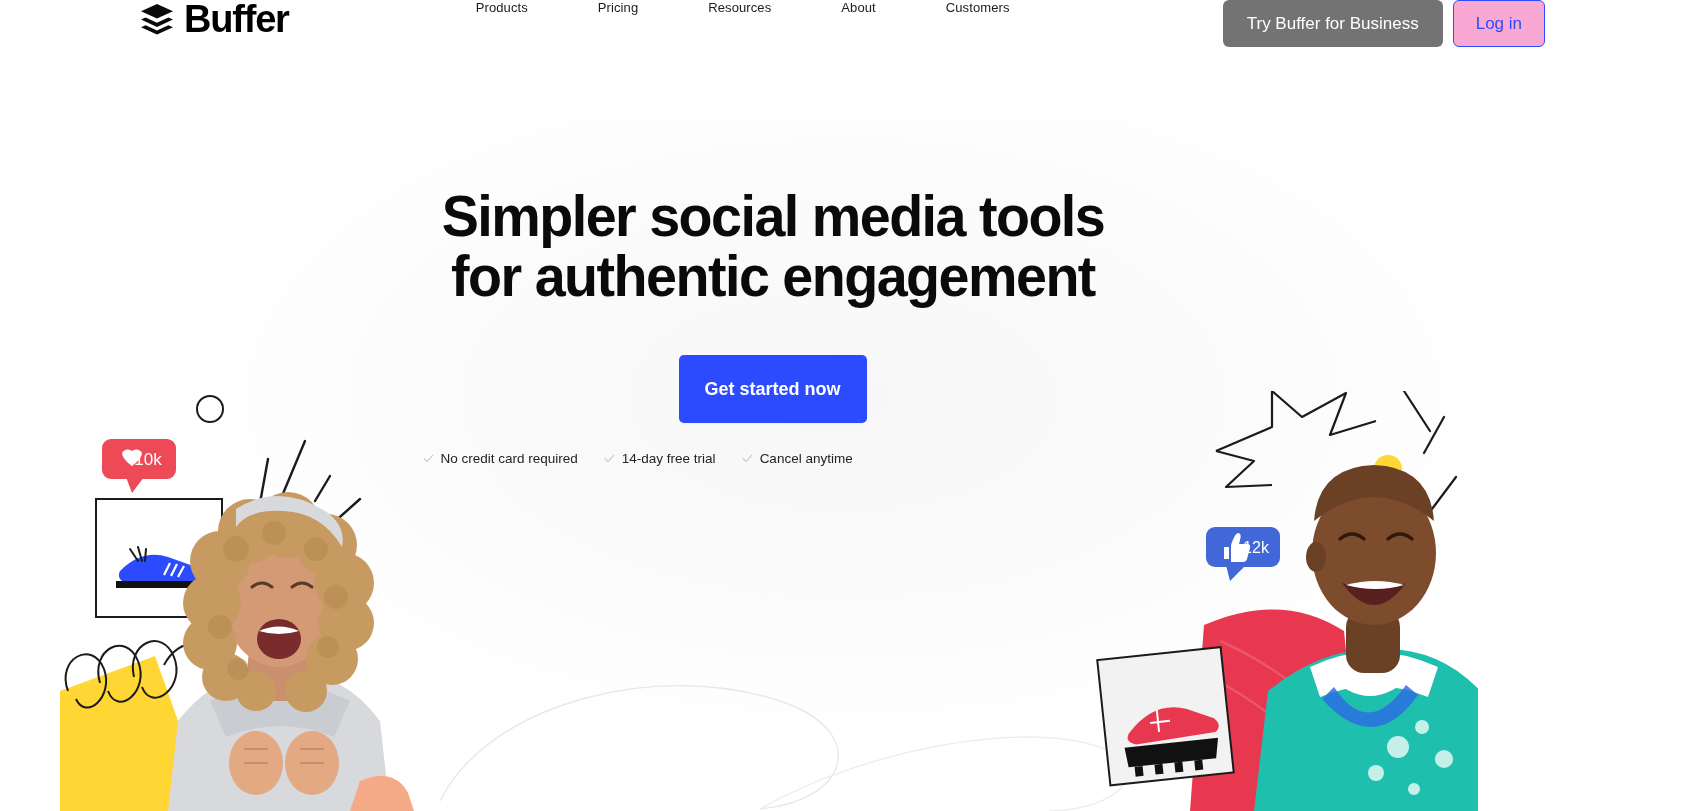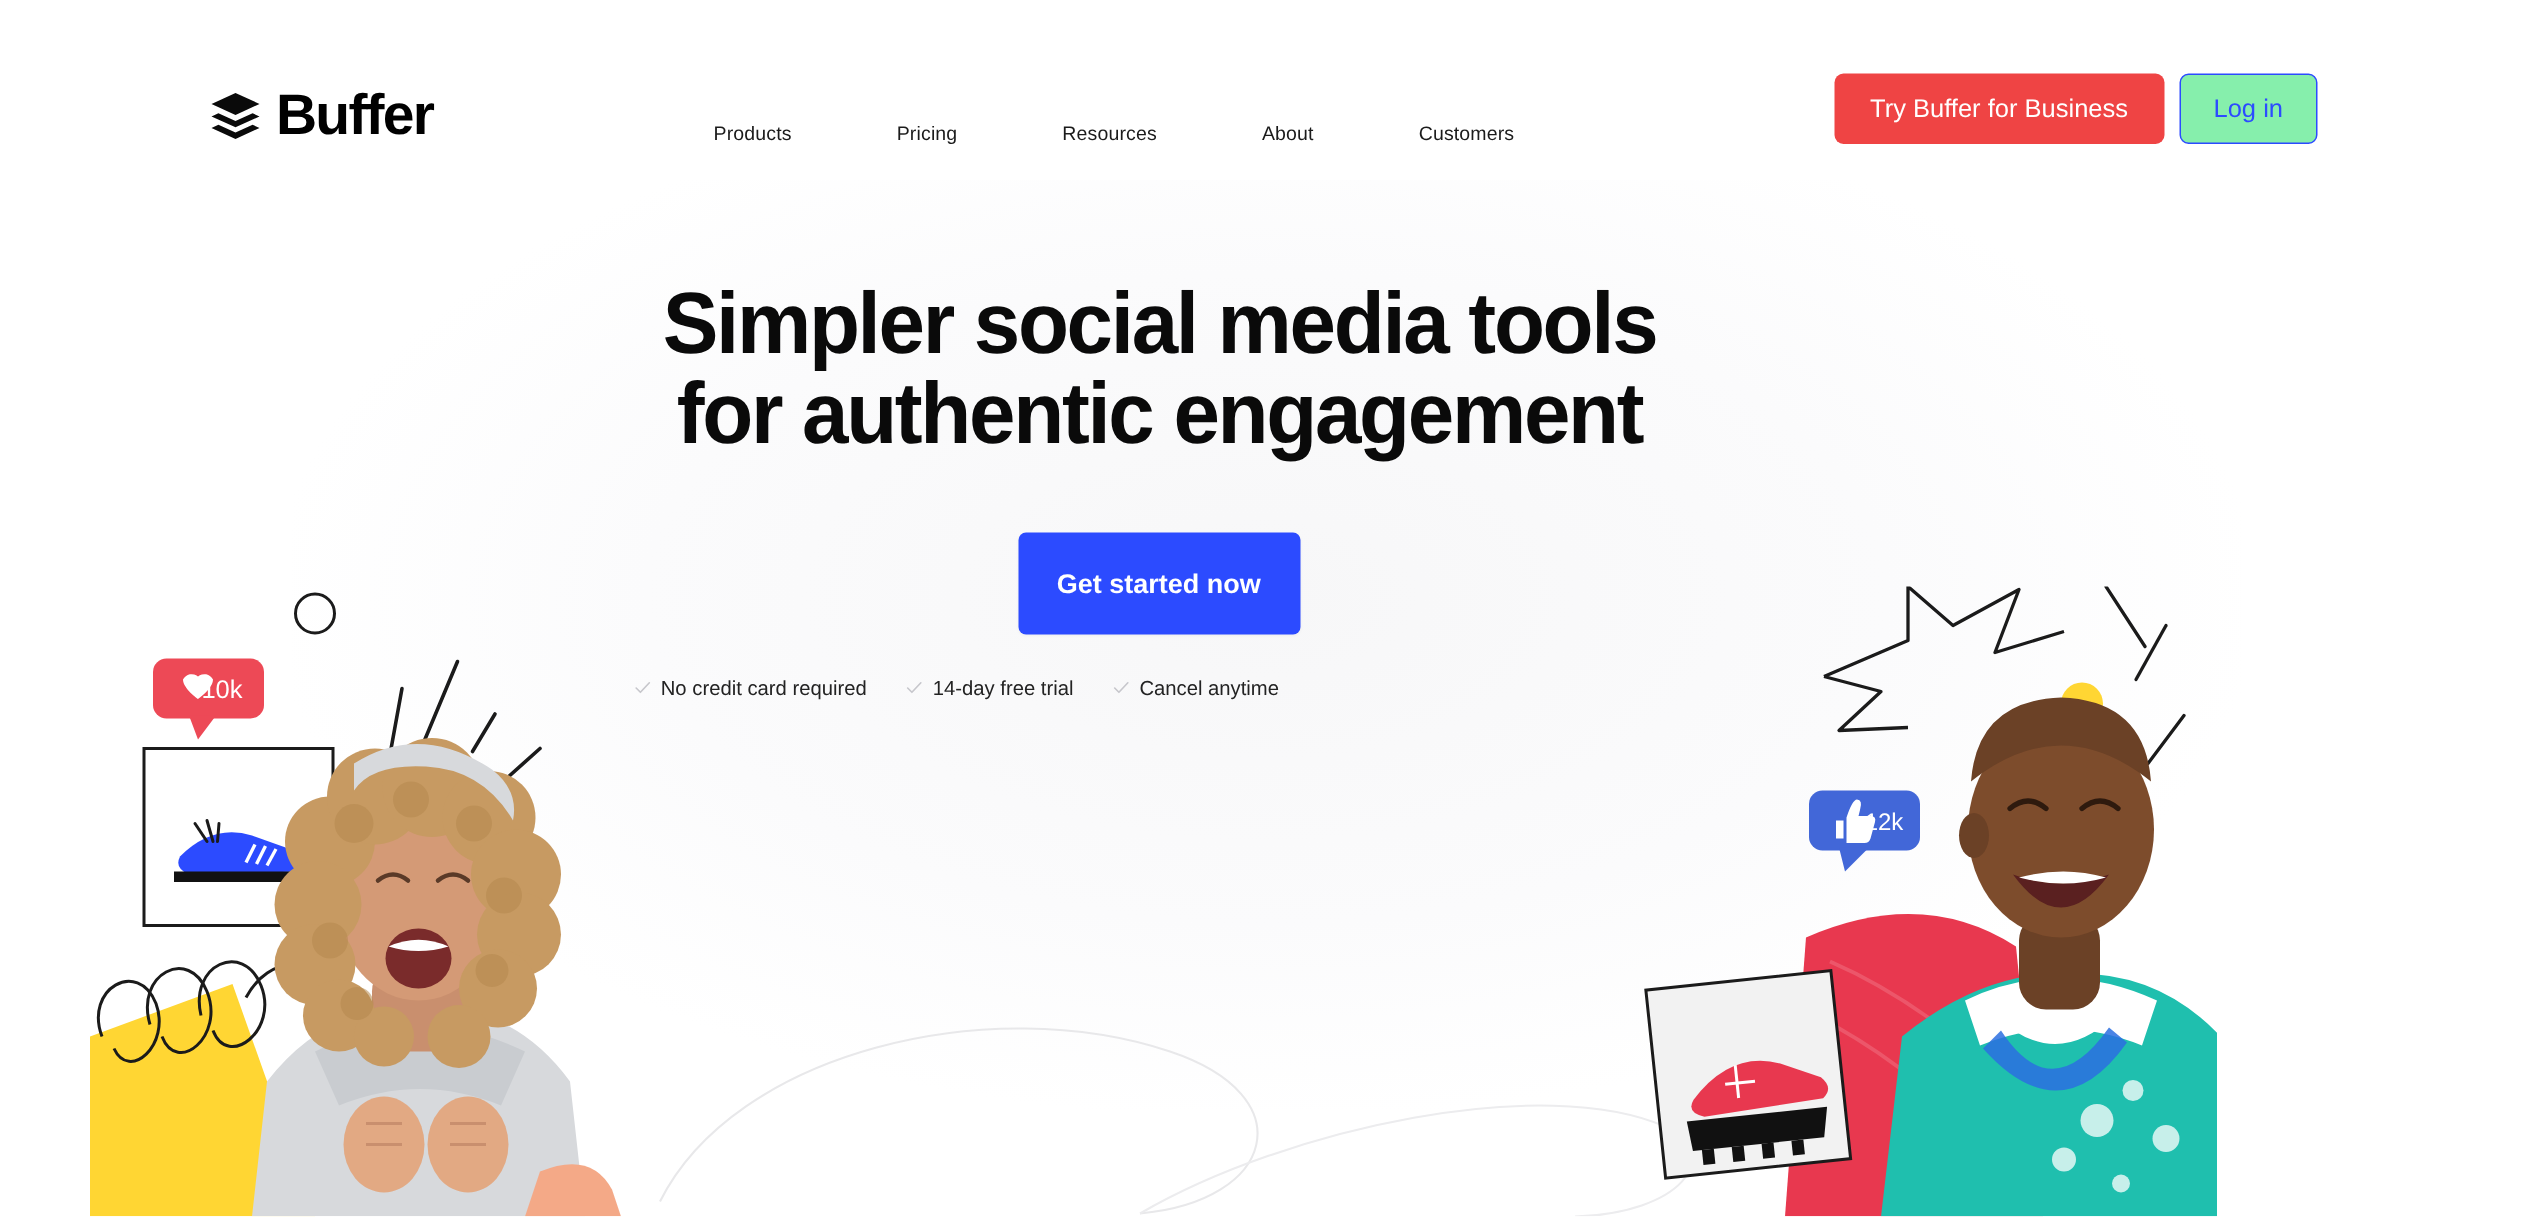"Buffer" header.nav { align-items: flex-end -> flex-start }
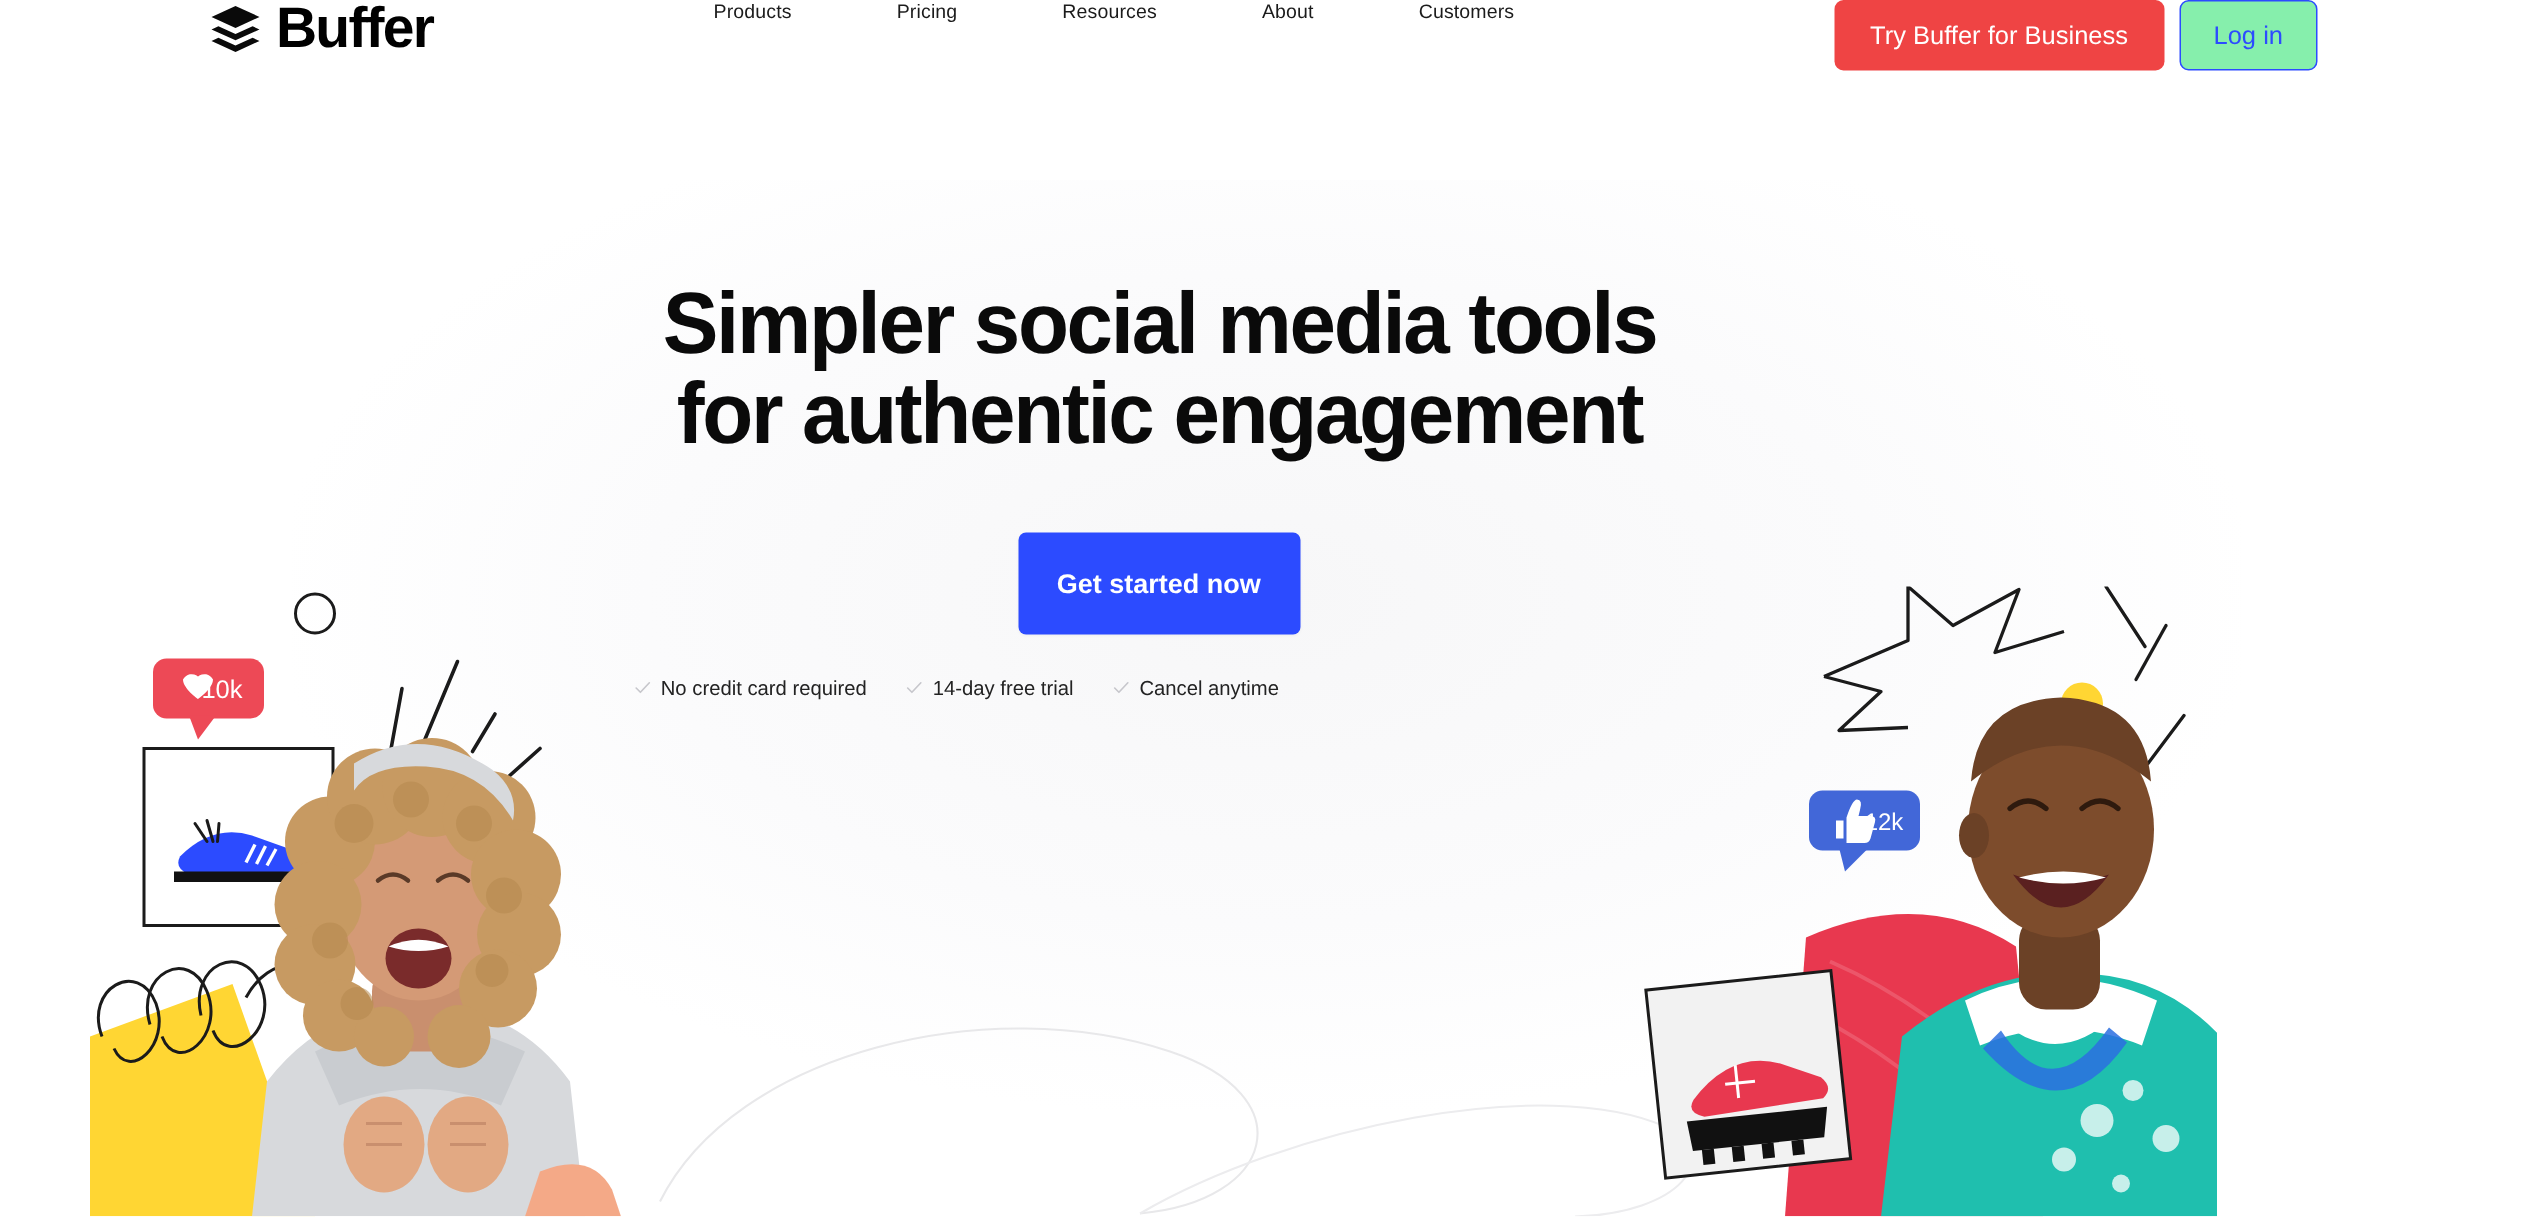"Try Buffer for Business" .btn-primary-sm { background: #ef4444 -> #737373 }
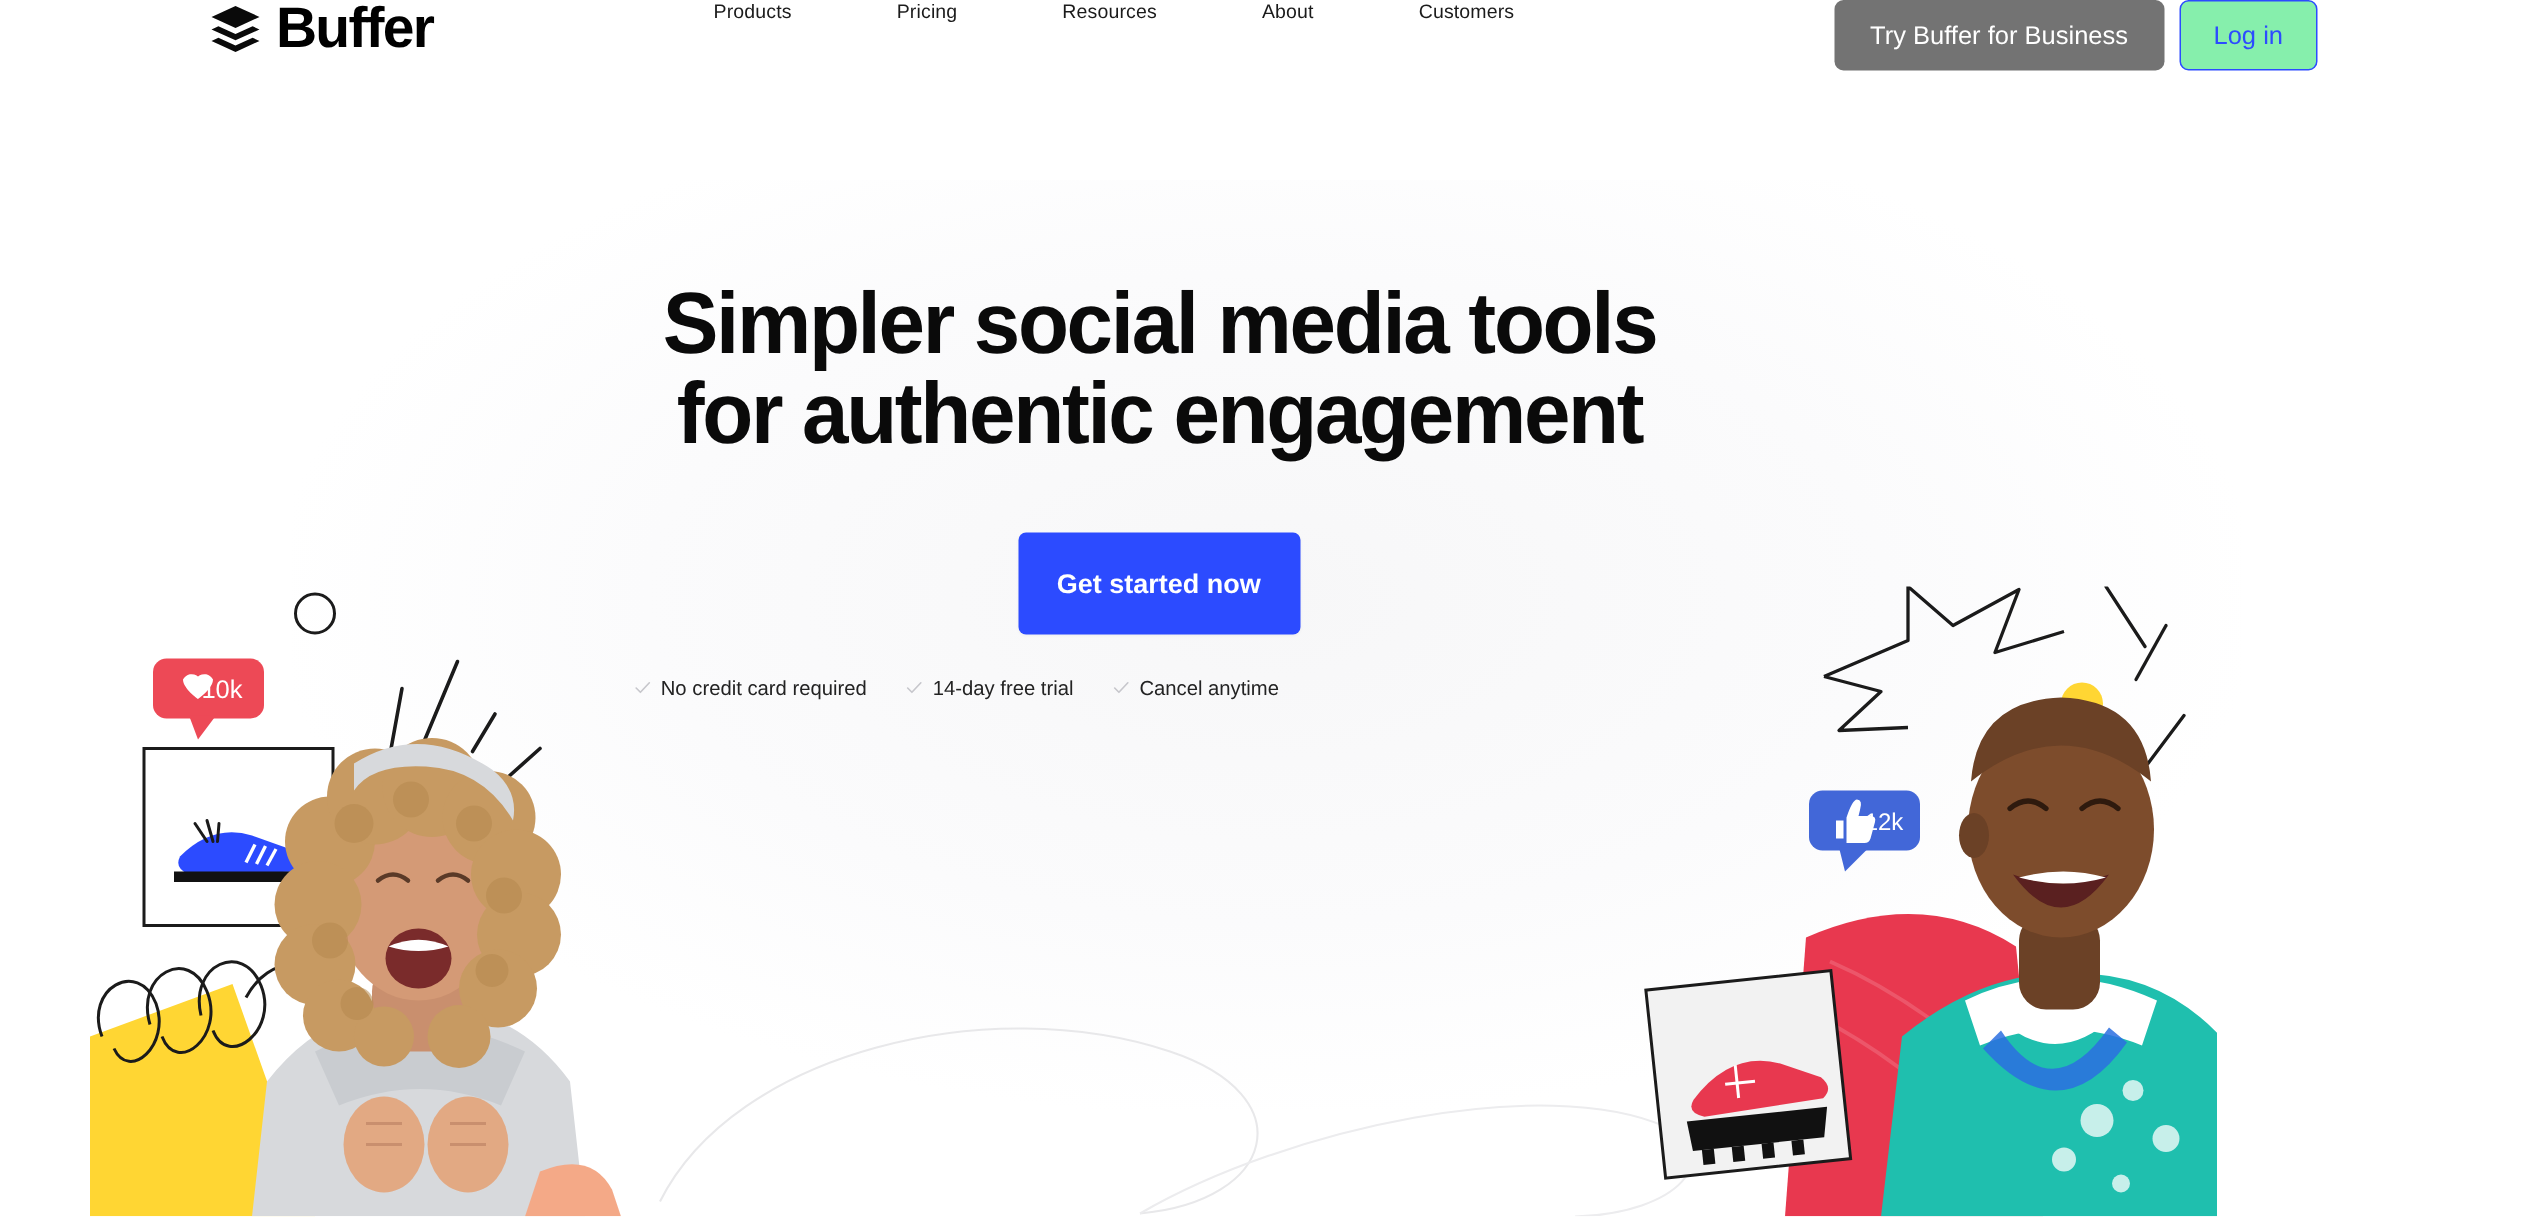"Log in" .btn-outline-sm { background: #86efac -> #f9a8d4 }
